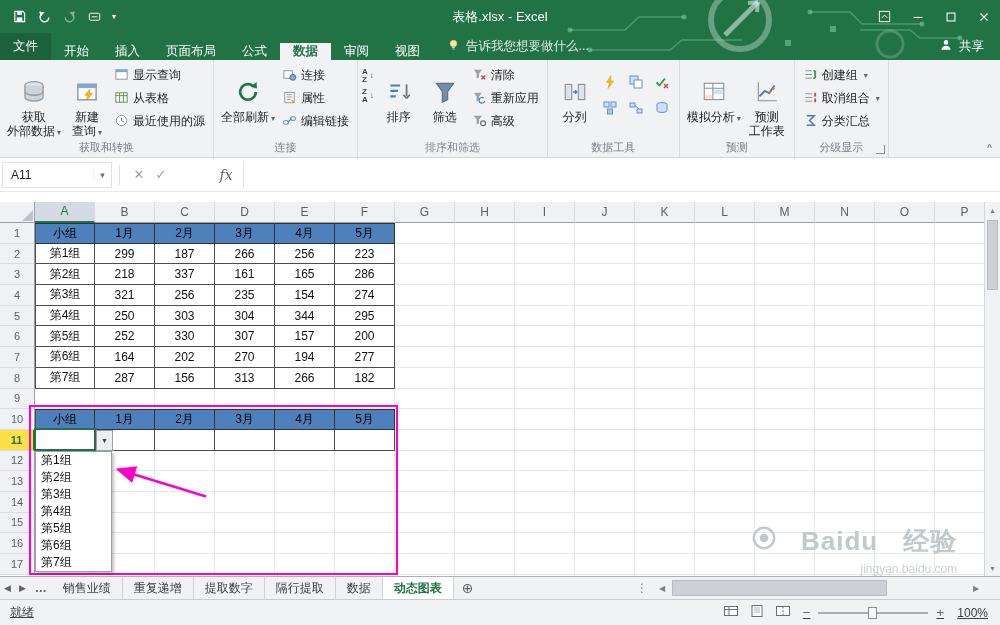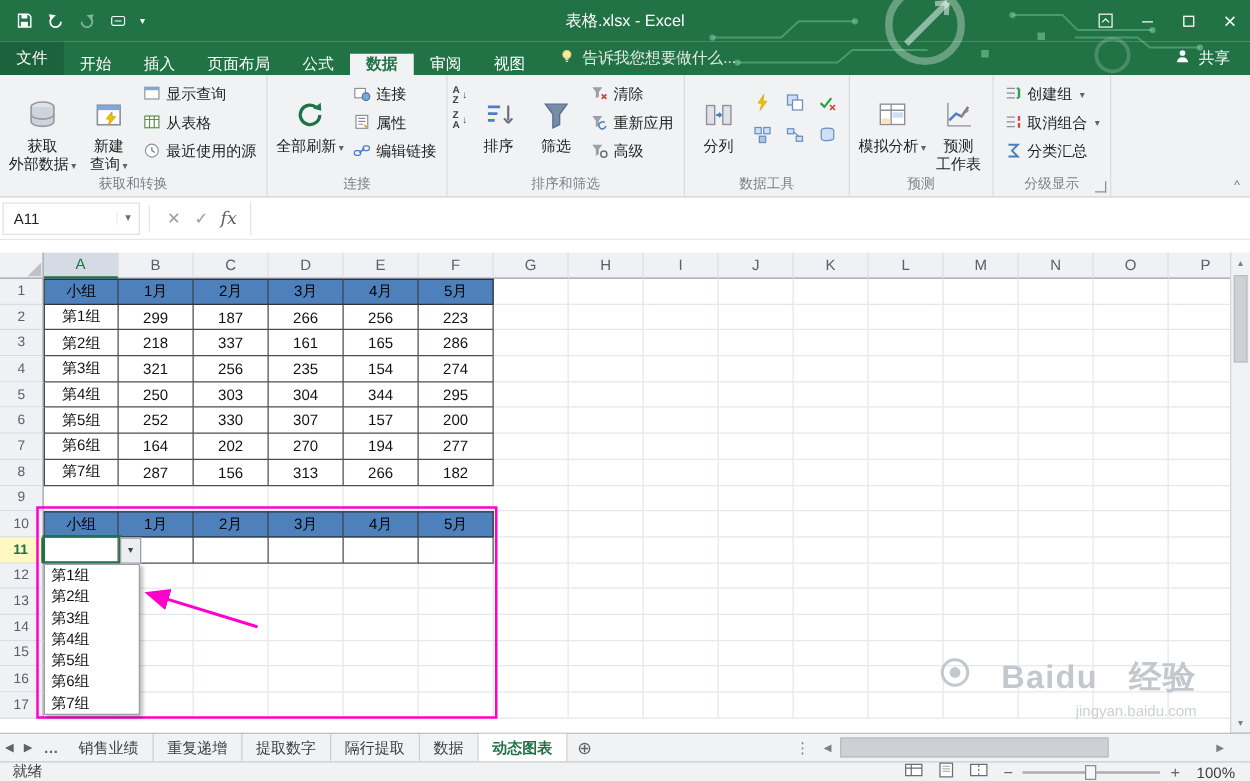"fx" .fx { margin-left: none -> 43px }
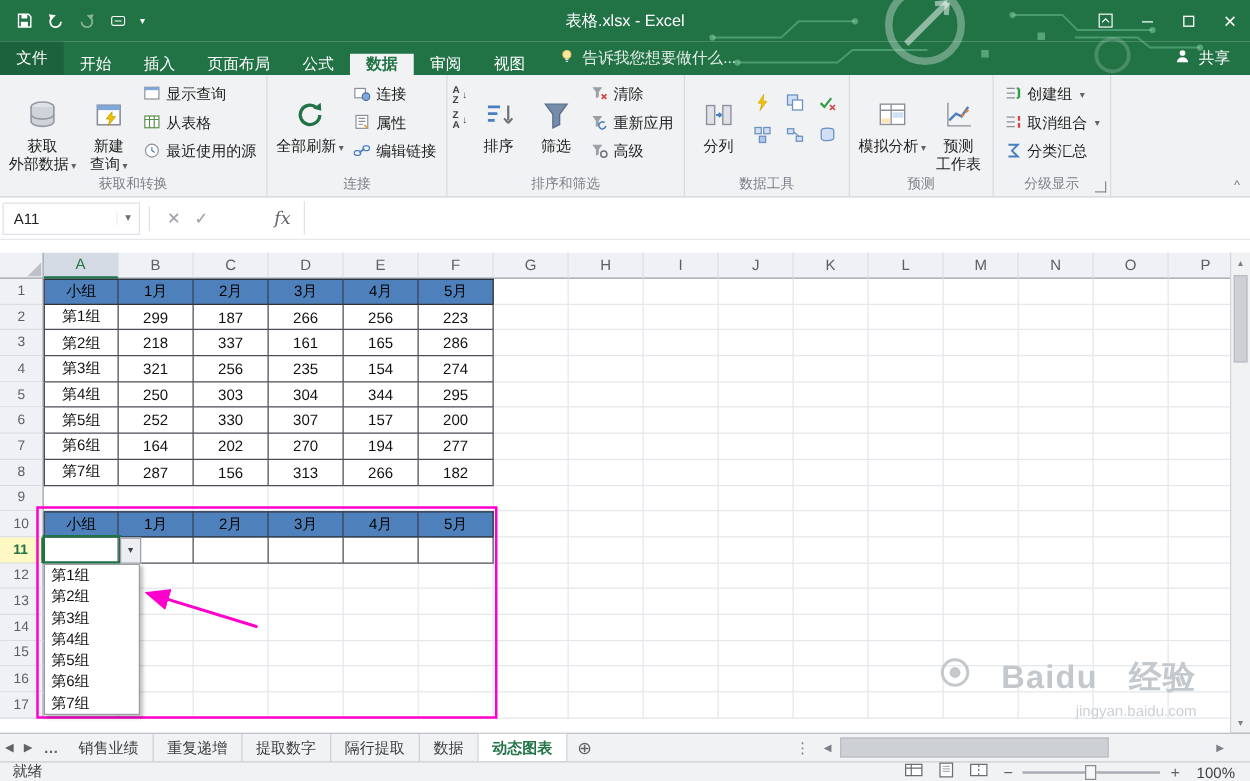"11" .rowhdr.sel { background: #fef9c3 -> #fde047 }
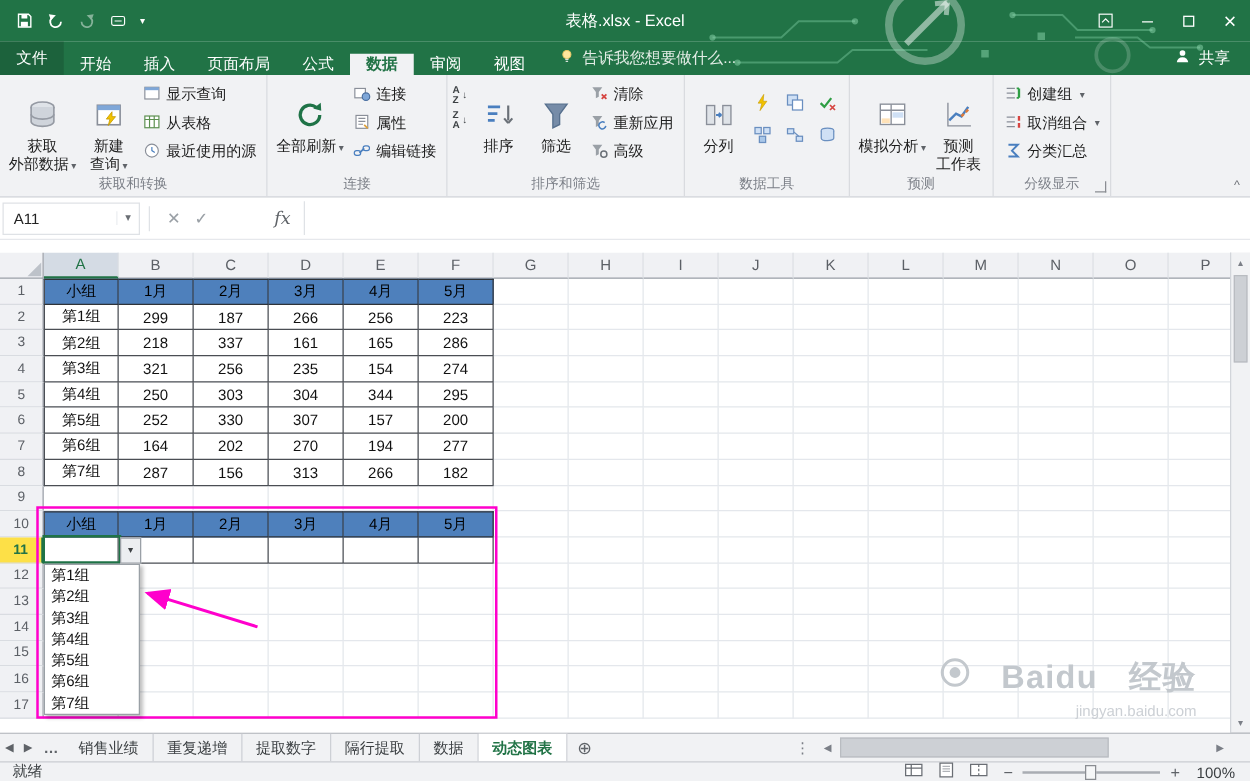"就绪" .statusbar { height: 16px -> 26px; text-decoration: none -> underline }
